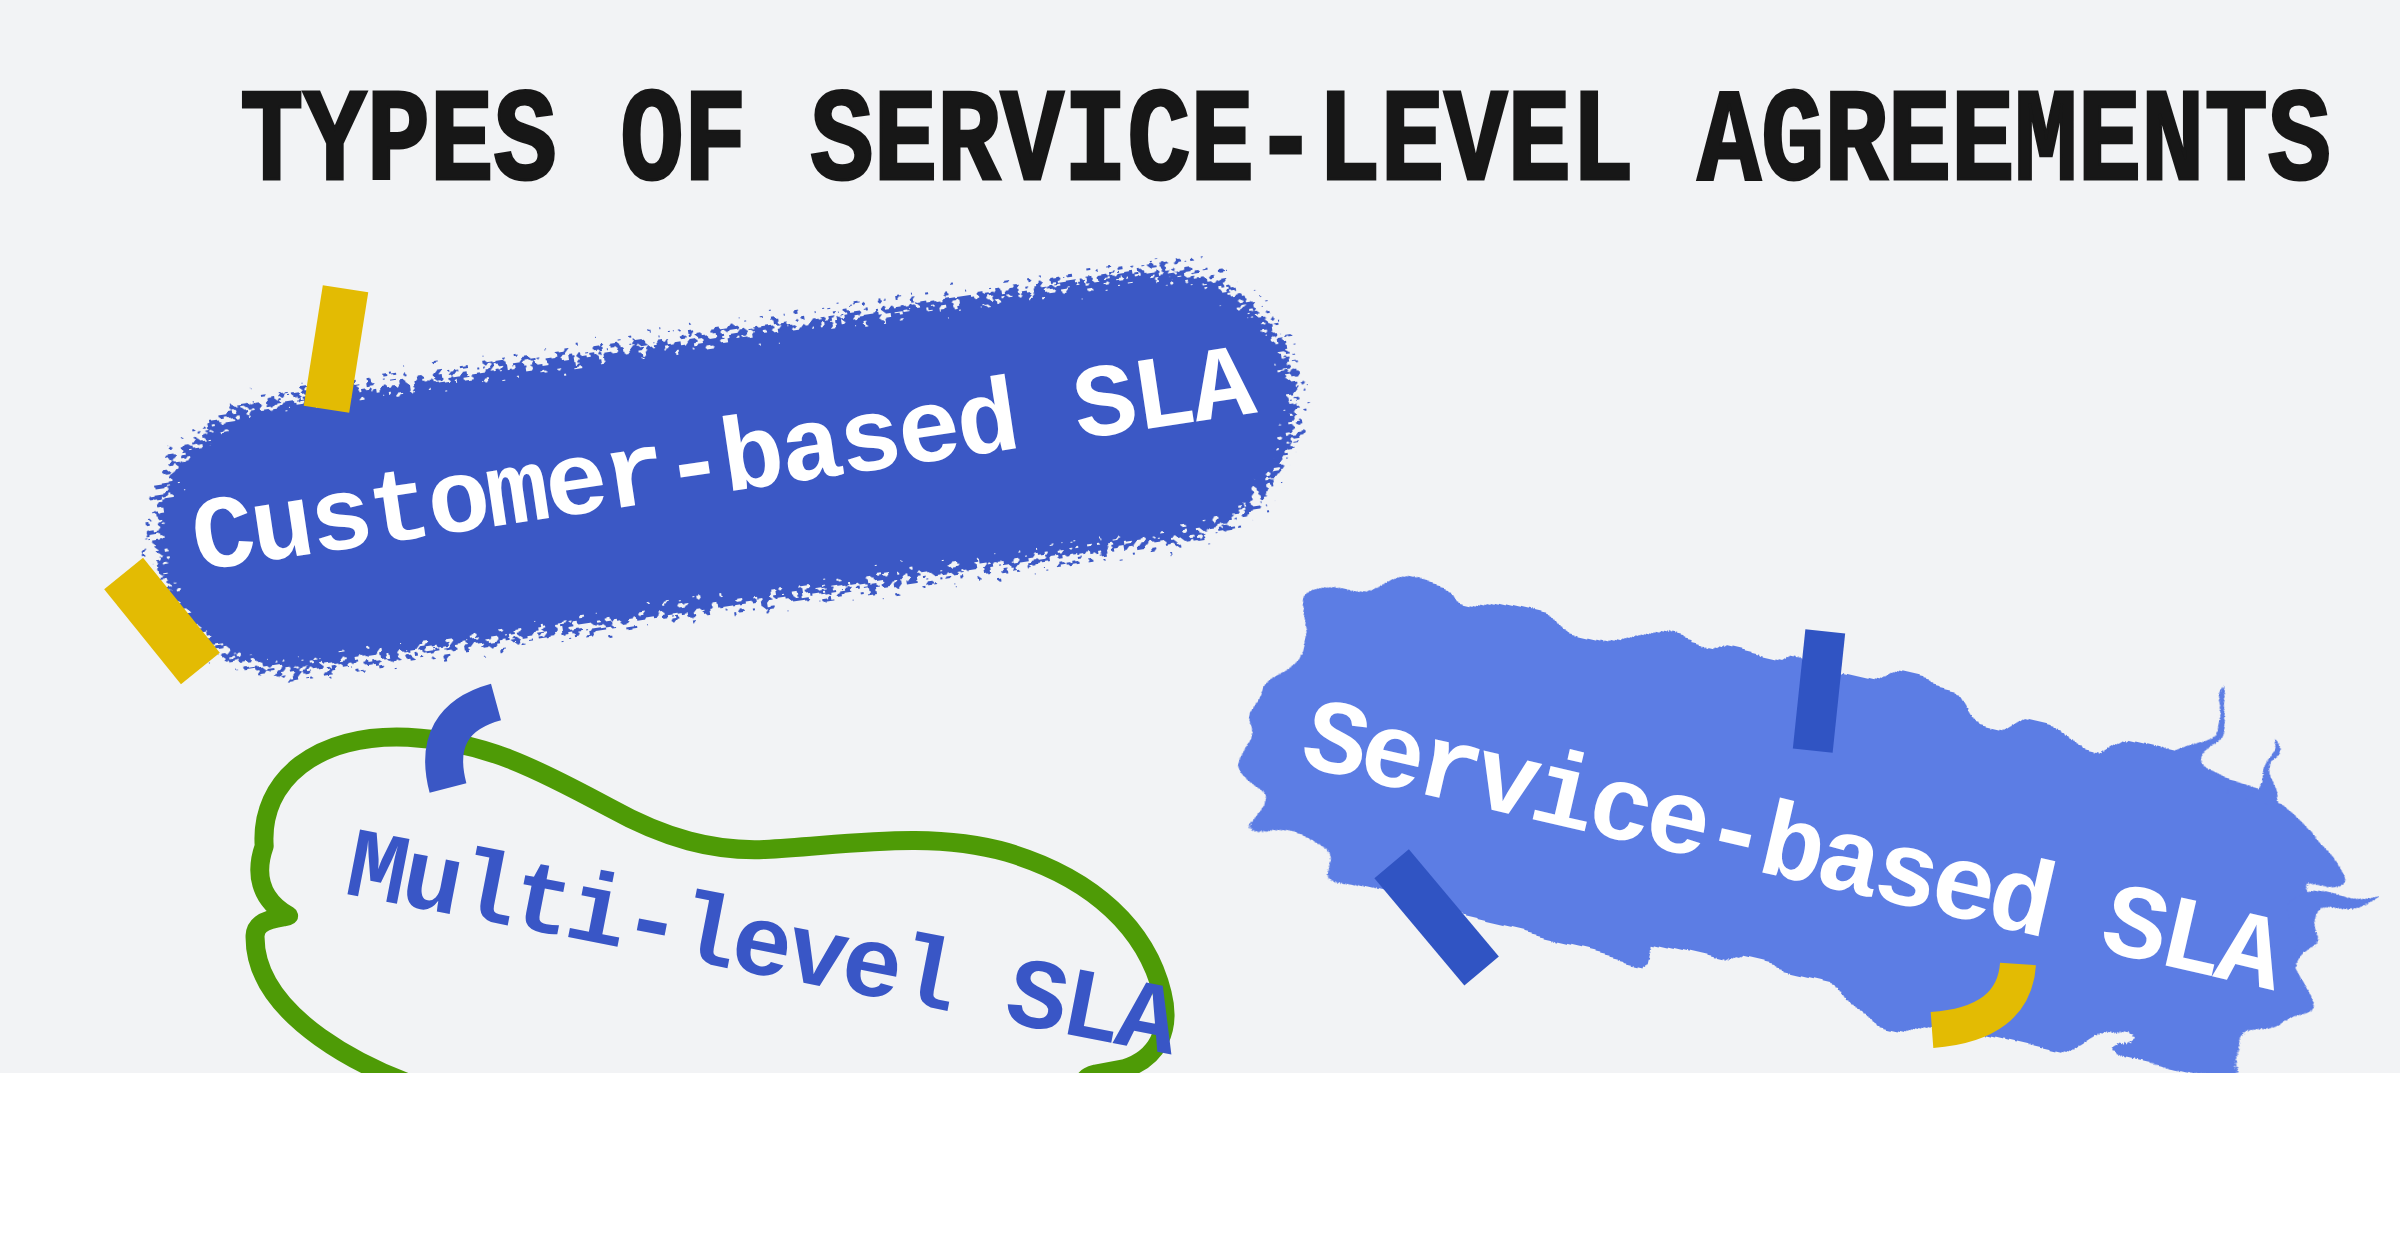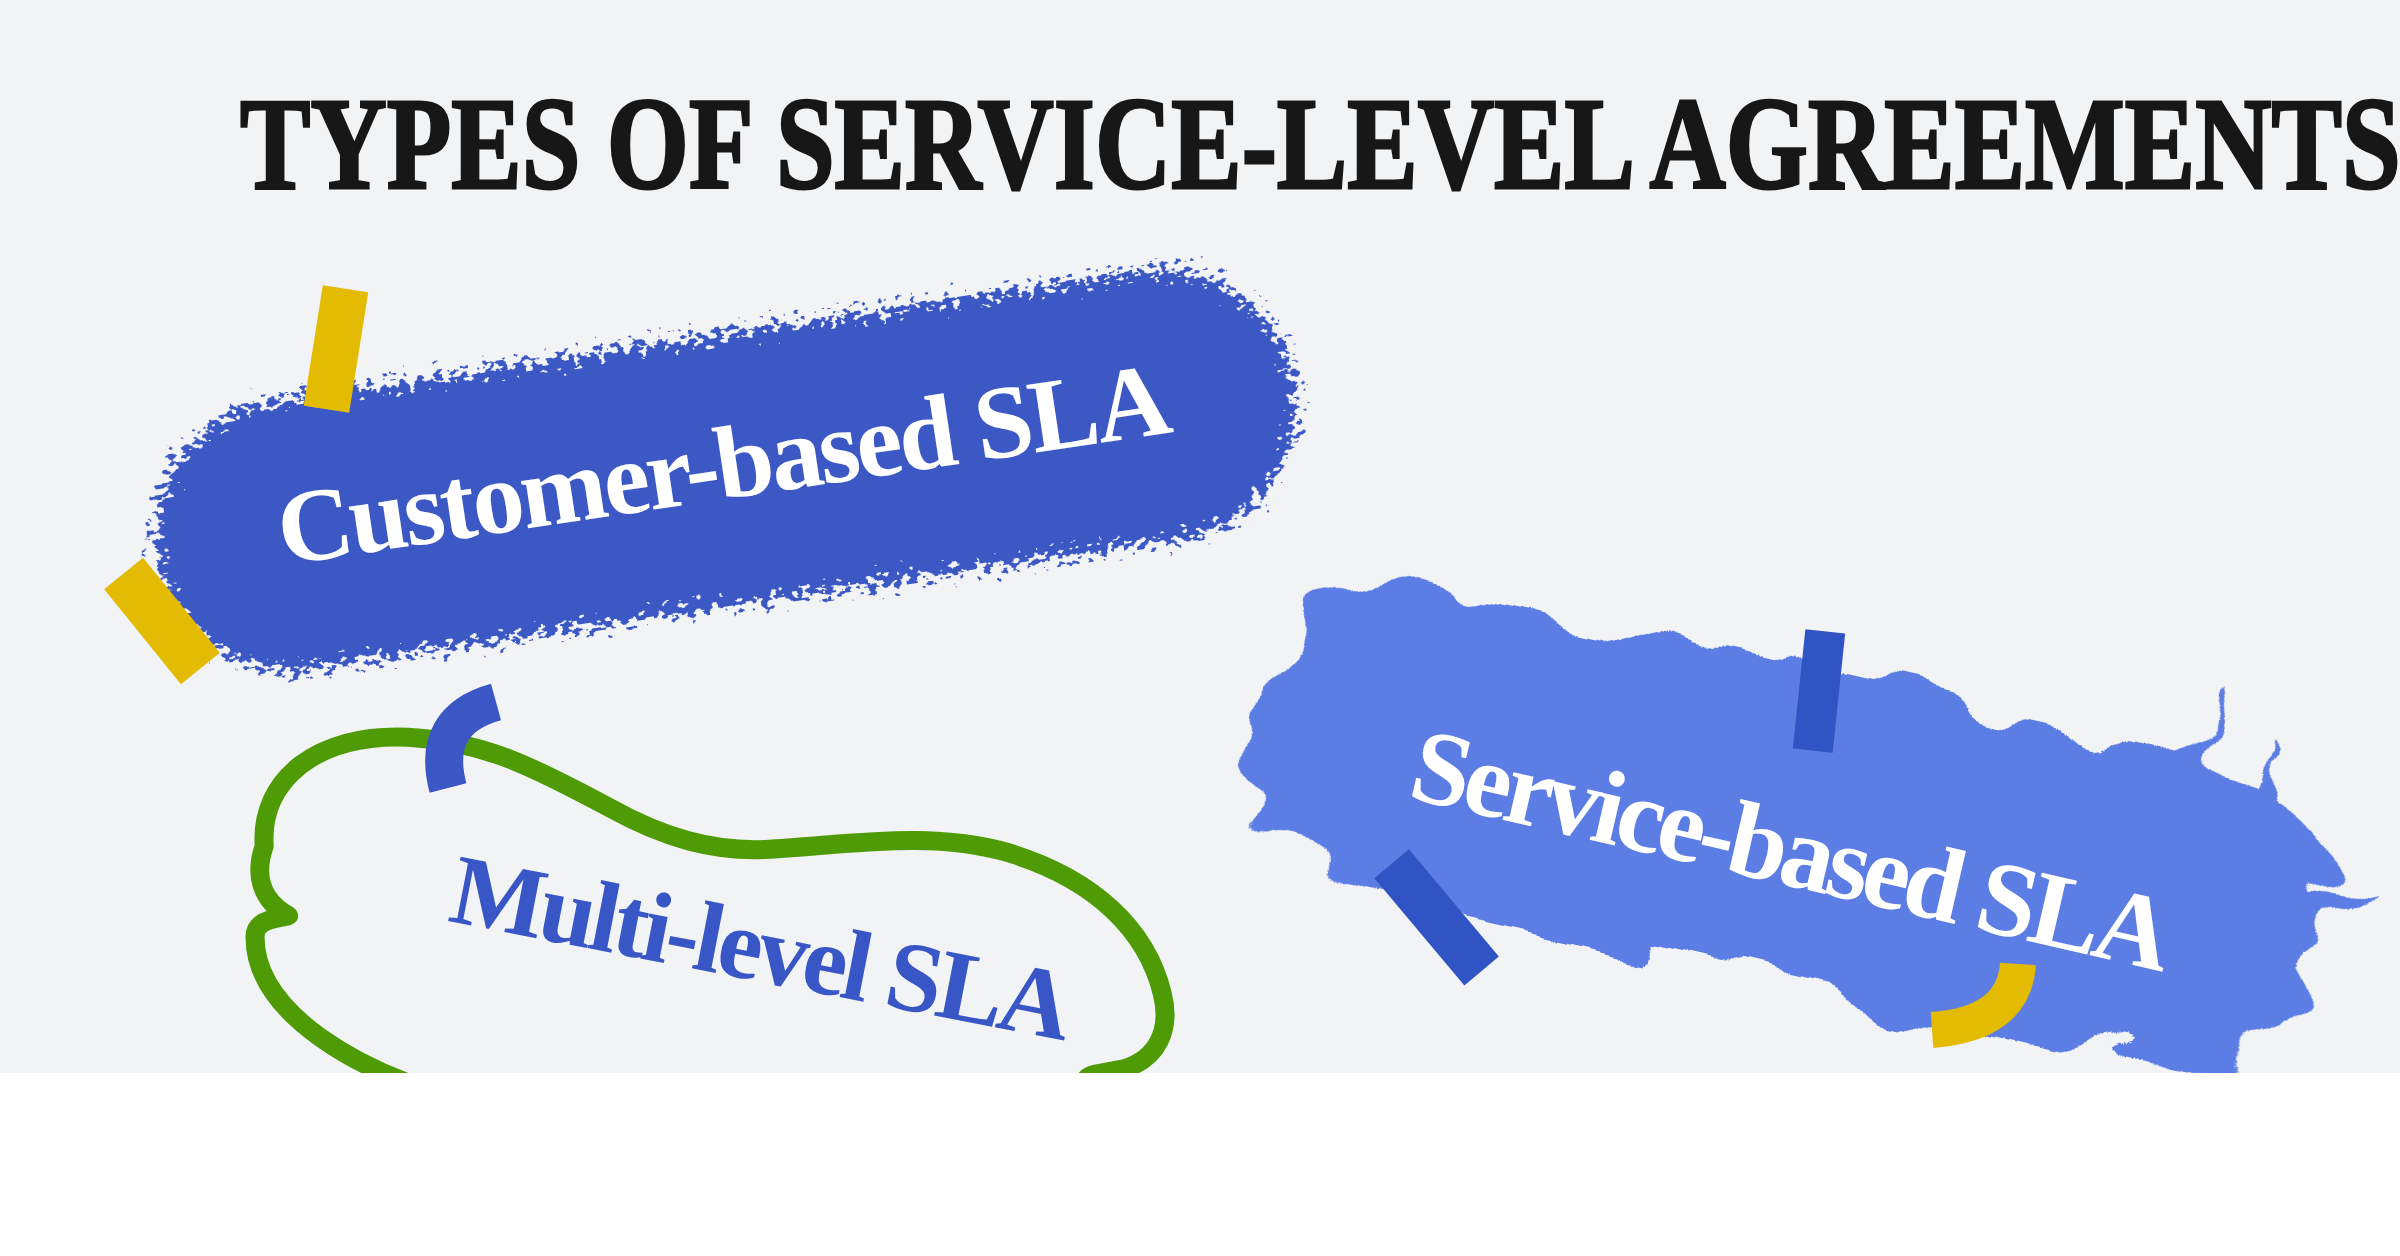"TYPES OF SERVICE-LEVEL AGREEMENTS" .canvas { font-family: Liberation Serif, serif -> Liberation Mono, monospace }
